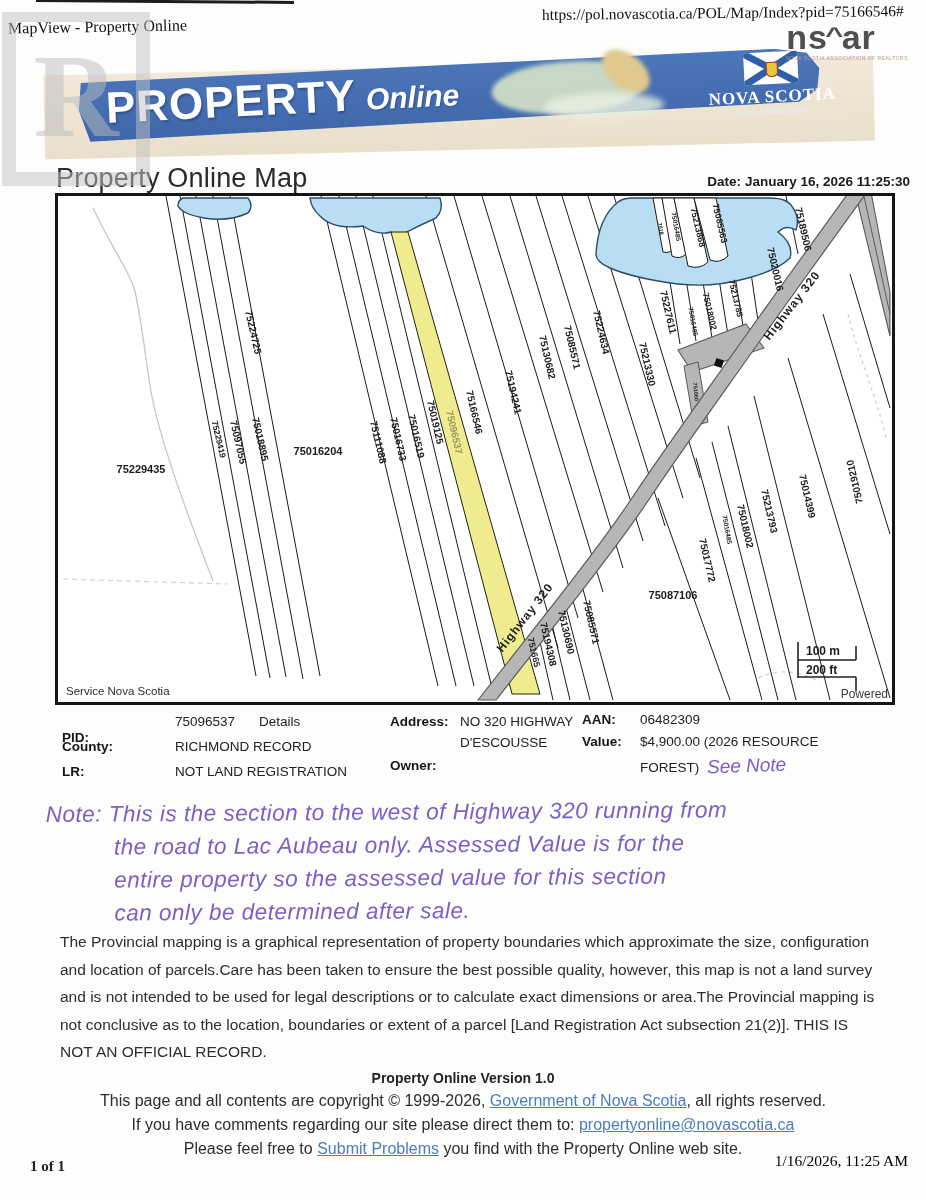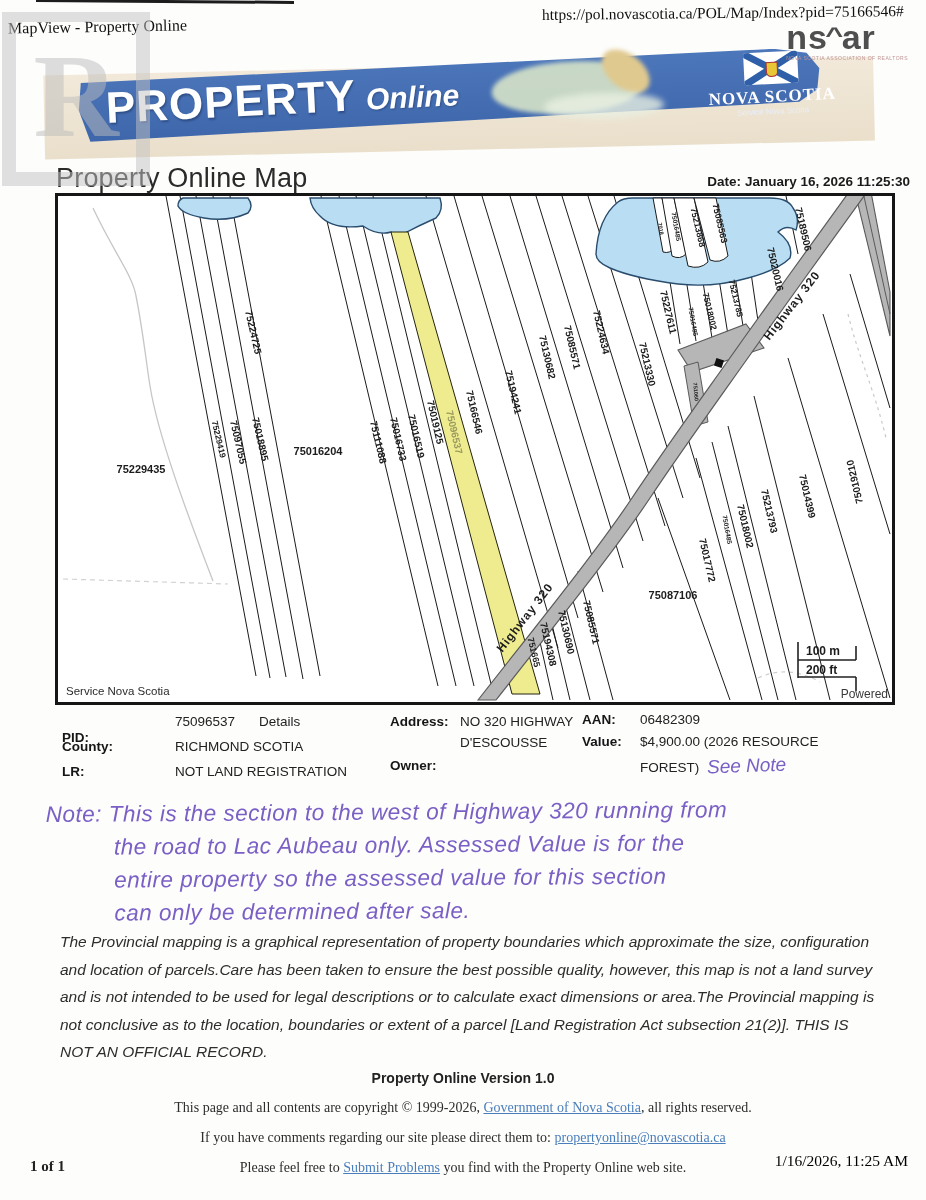"RICHMOND SCOTIA" span.d-item { text: SCOTIA -> RECORD }
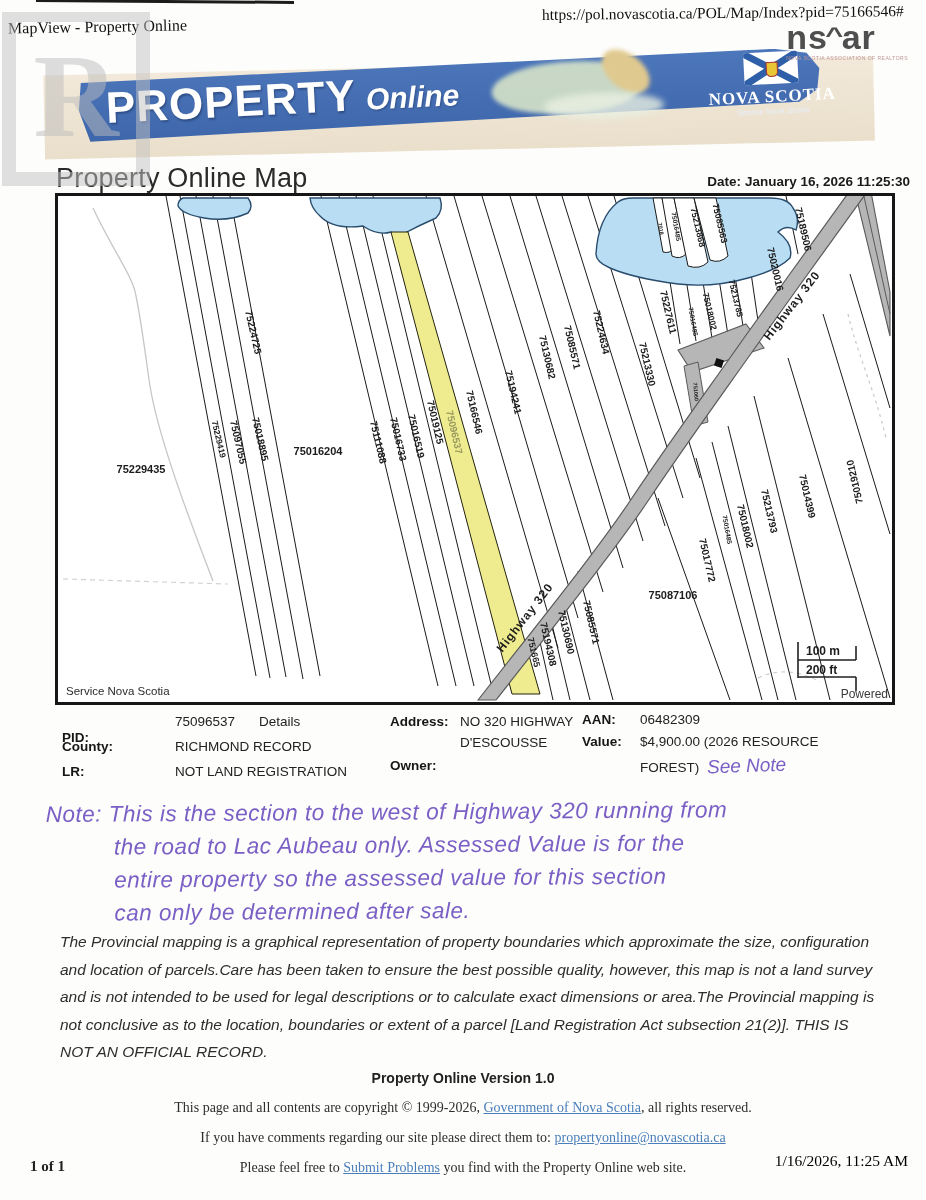"The Provincial mapping is a" .disclaimer { font-style: italic -> none }
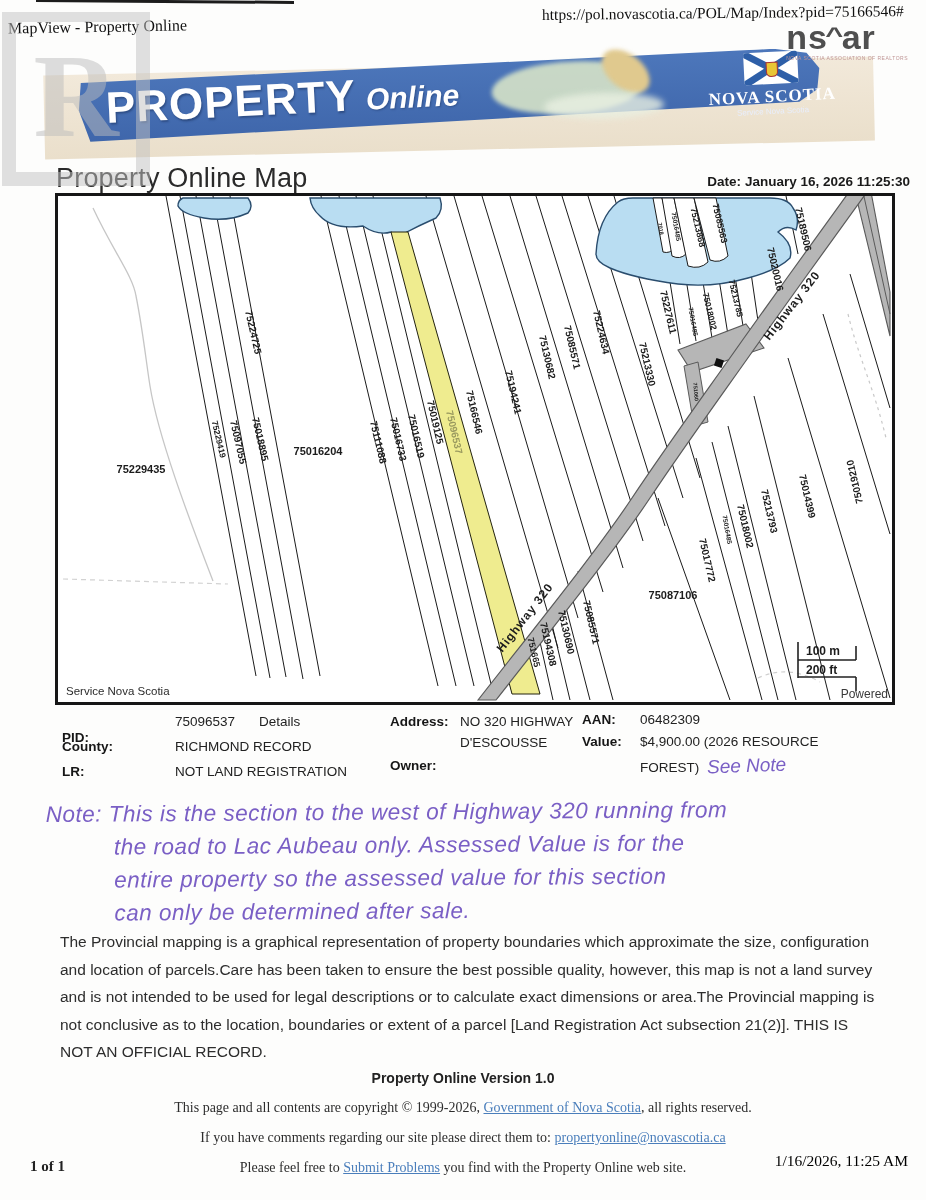"This page and all contents" .footer .line { font-family: Liberation Serif, serif -> none; font-size: 14px -> 16px; margin: 14px 0 -> 6px 0 }
